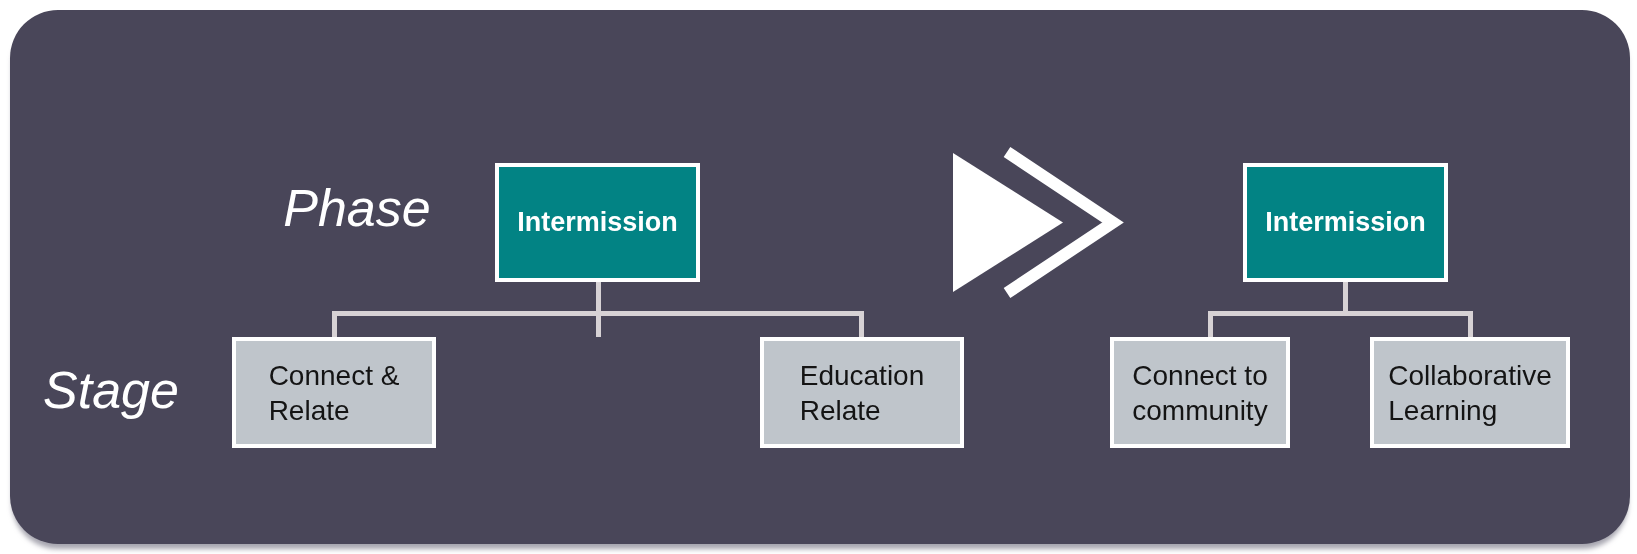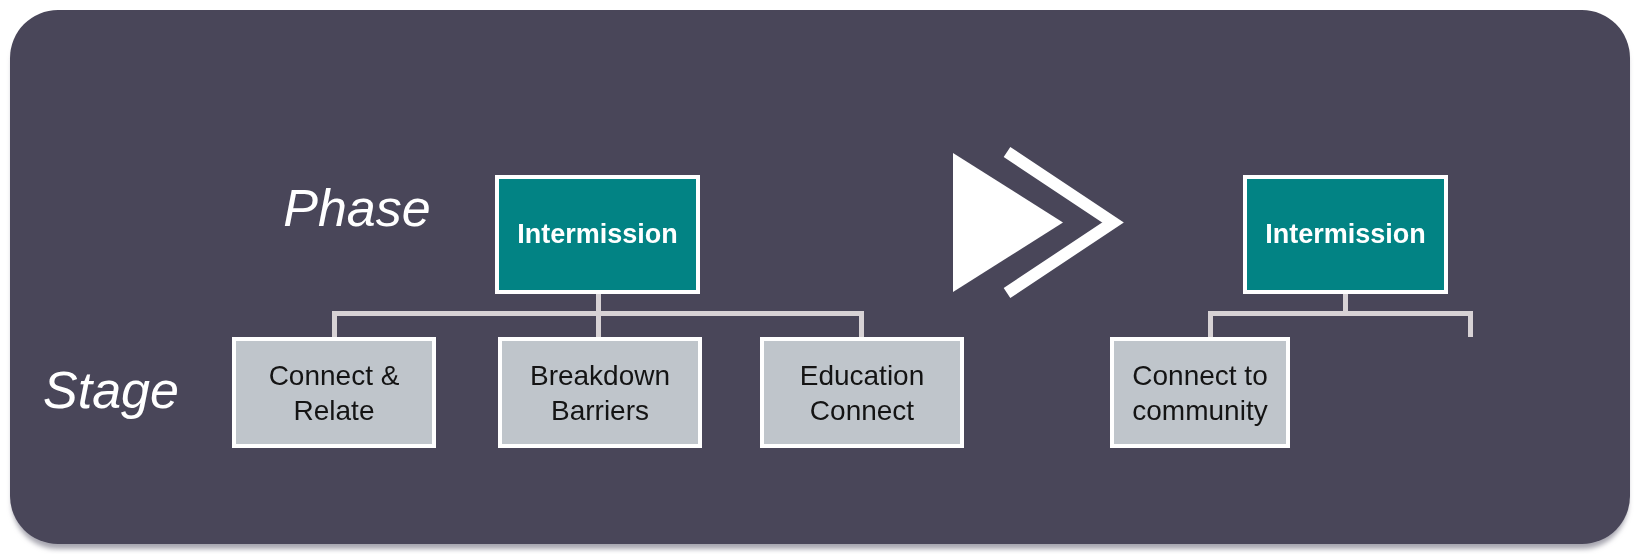"Intermission" .phase-box { margin-top: 12px -> none }
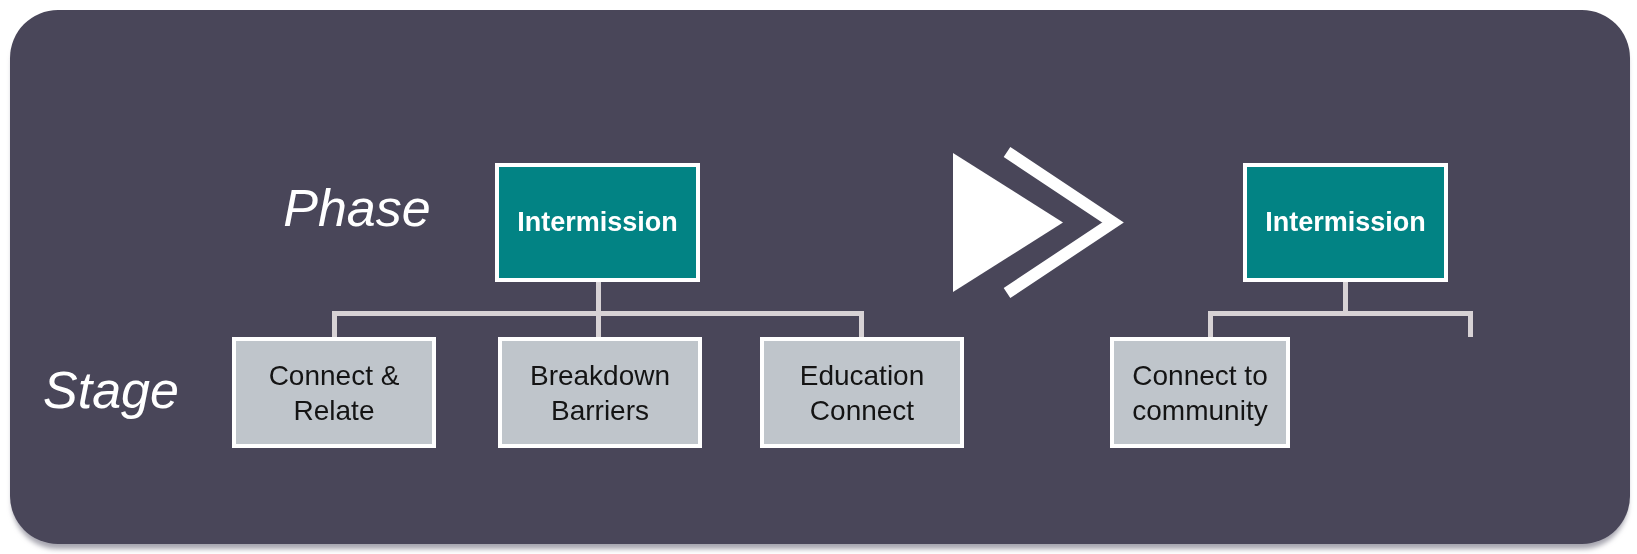"Connect &" .stage-box { text-align: center -> none }
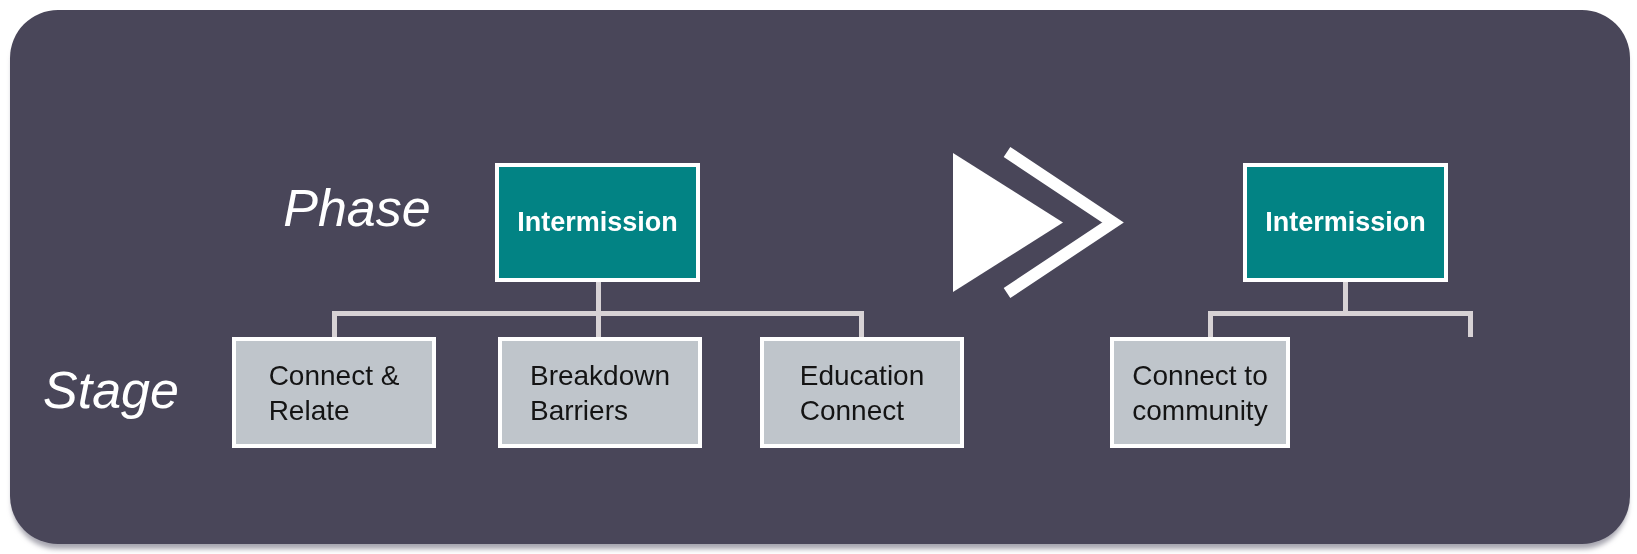"Breakdown" div.stage-box { html: <div>Breakdown Barriers</div> -> none }
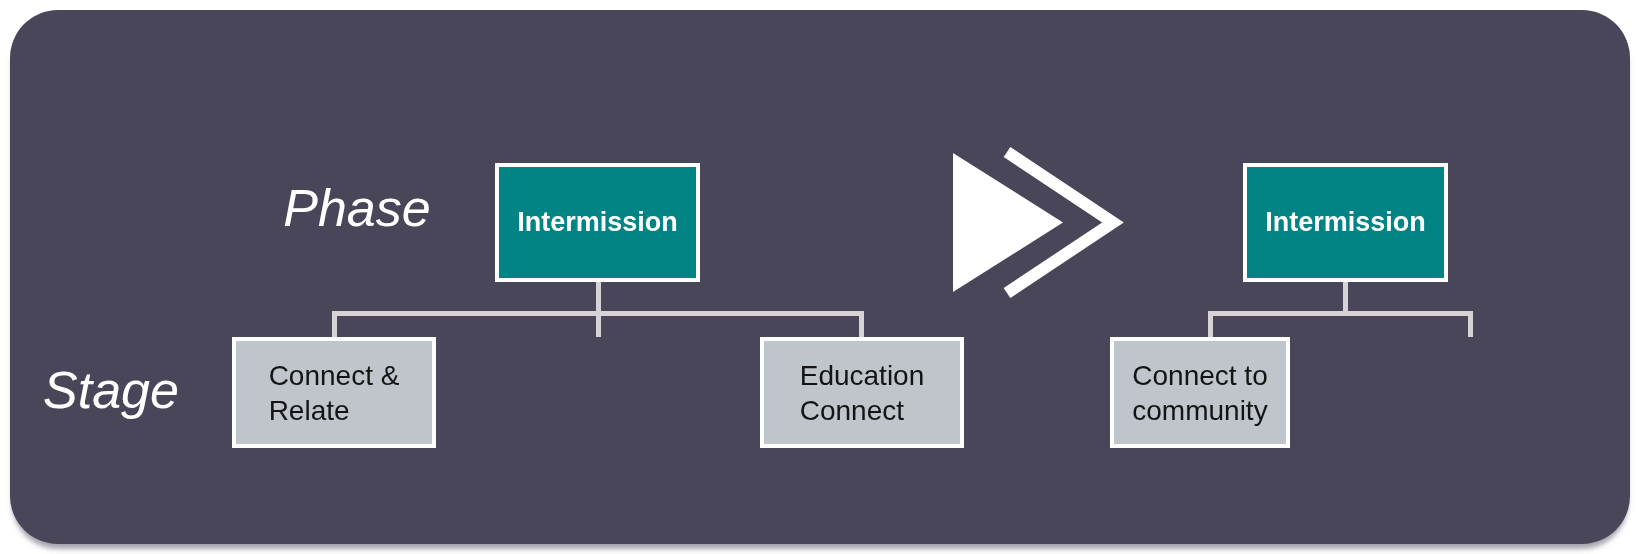"Education" div.stage-box { text: Connect -> Relate }
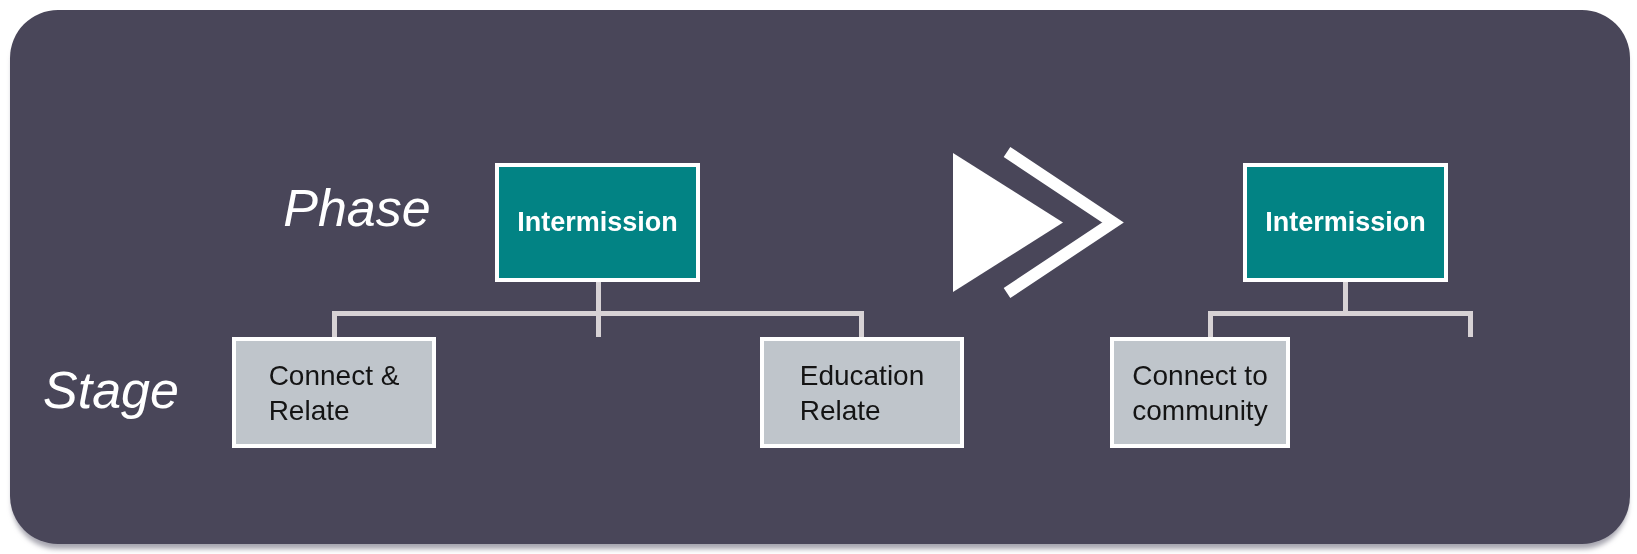"Collaborative" div.stage-box { html: none -> <div>Collaborative Learning</div> }
